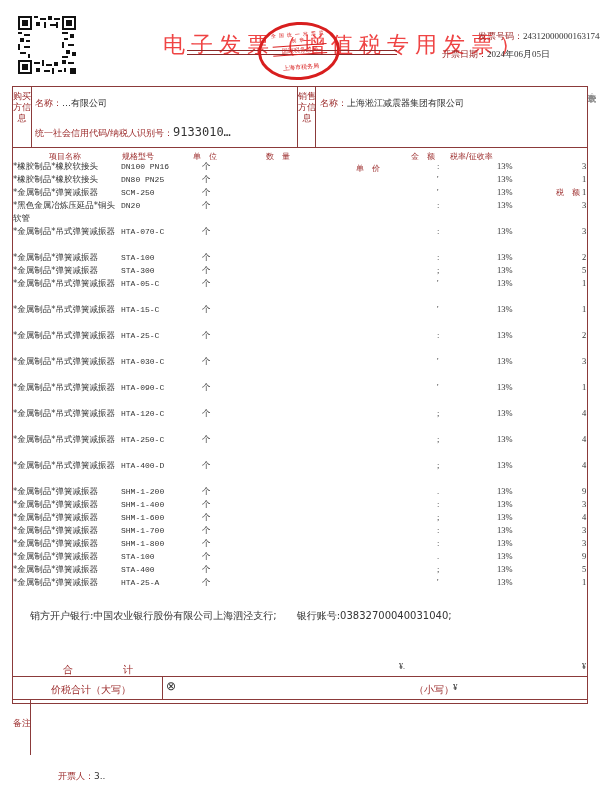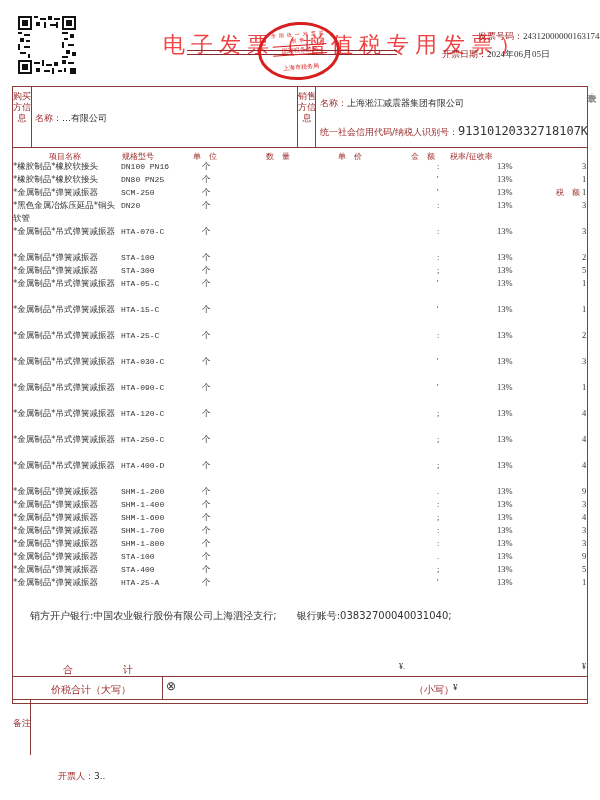"名称：…有限公司" div.party-field { top: 25px -> 10px }
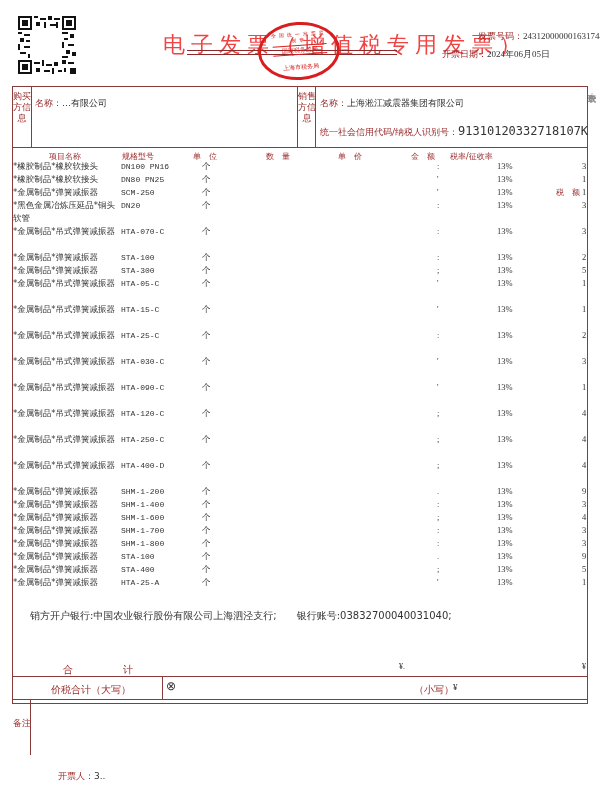"统一社会信用代码/纳税人识别号：9133010…" div.party-field { html: none -> <div> <span>统一社会信用代码/纳税人识别号：</span><span>9133010…</span> </div> }
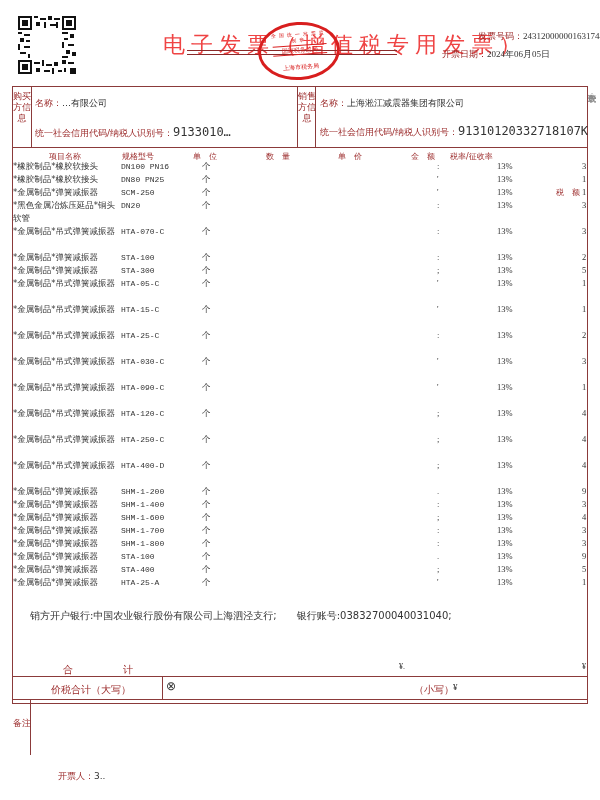"统一社会信用代码/纳税人识别号：91310120332718107K" div.party-field { html: <div> <span>统一社会信用代码/纳税人识别号：</span><span>91310120332718107K</span> </div> -> none }
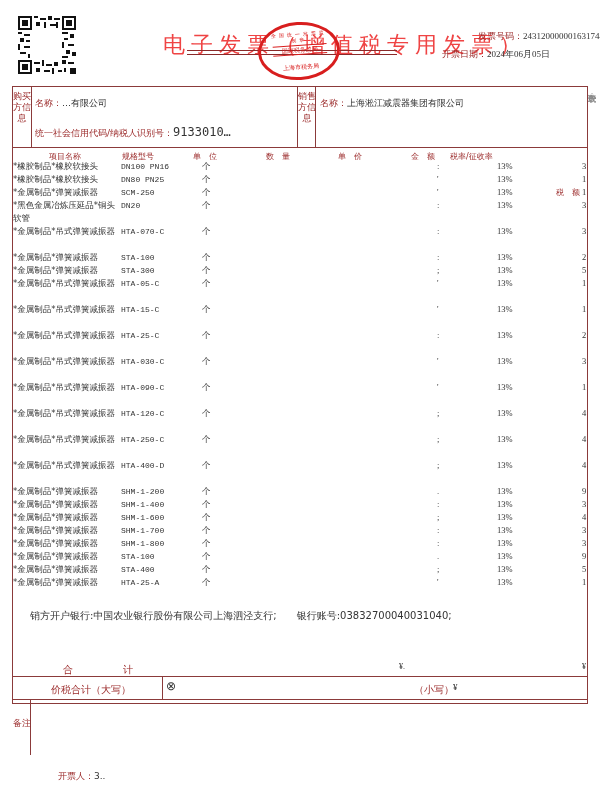"单 价" div.col-head { left: 325px -> 343px; margin-top: none -> 12px }
